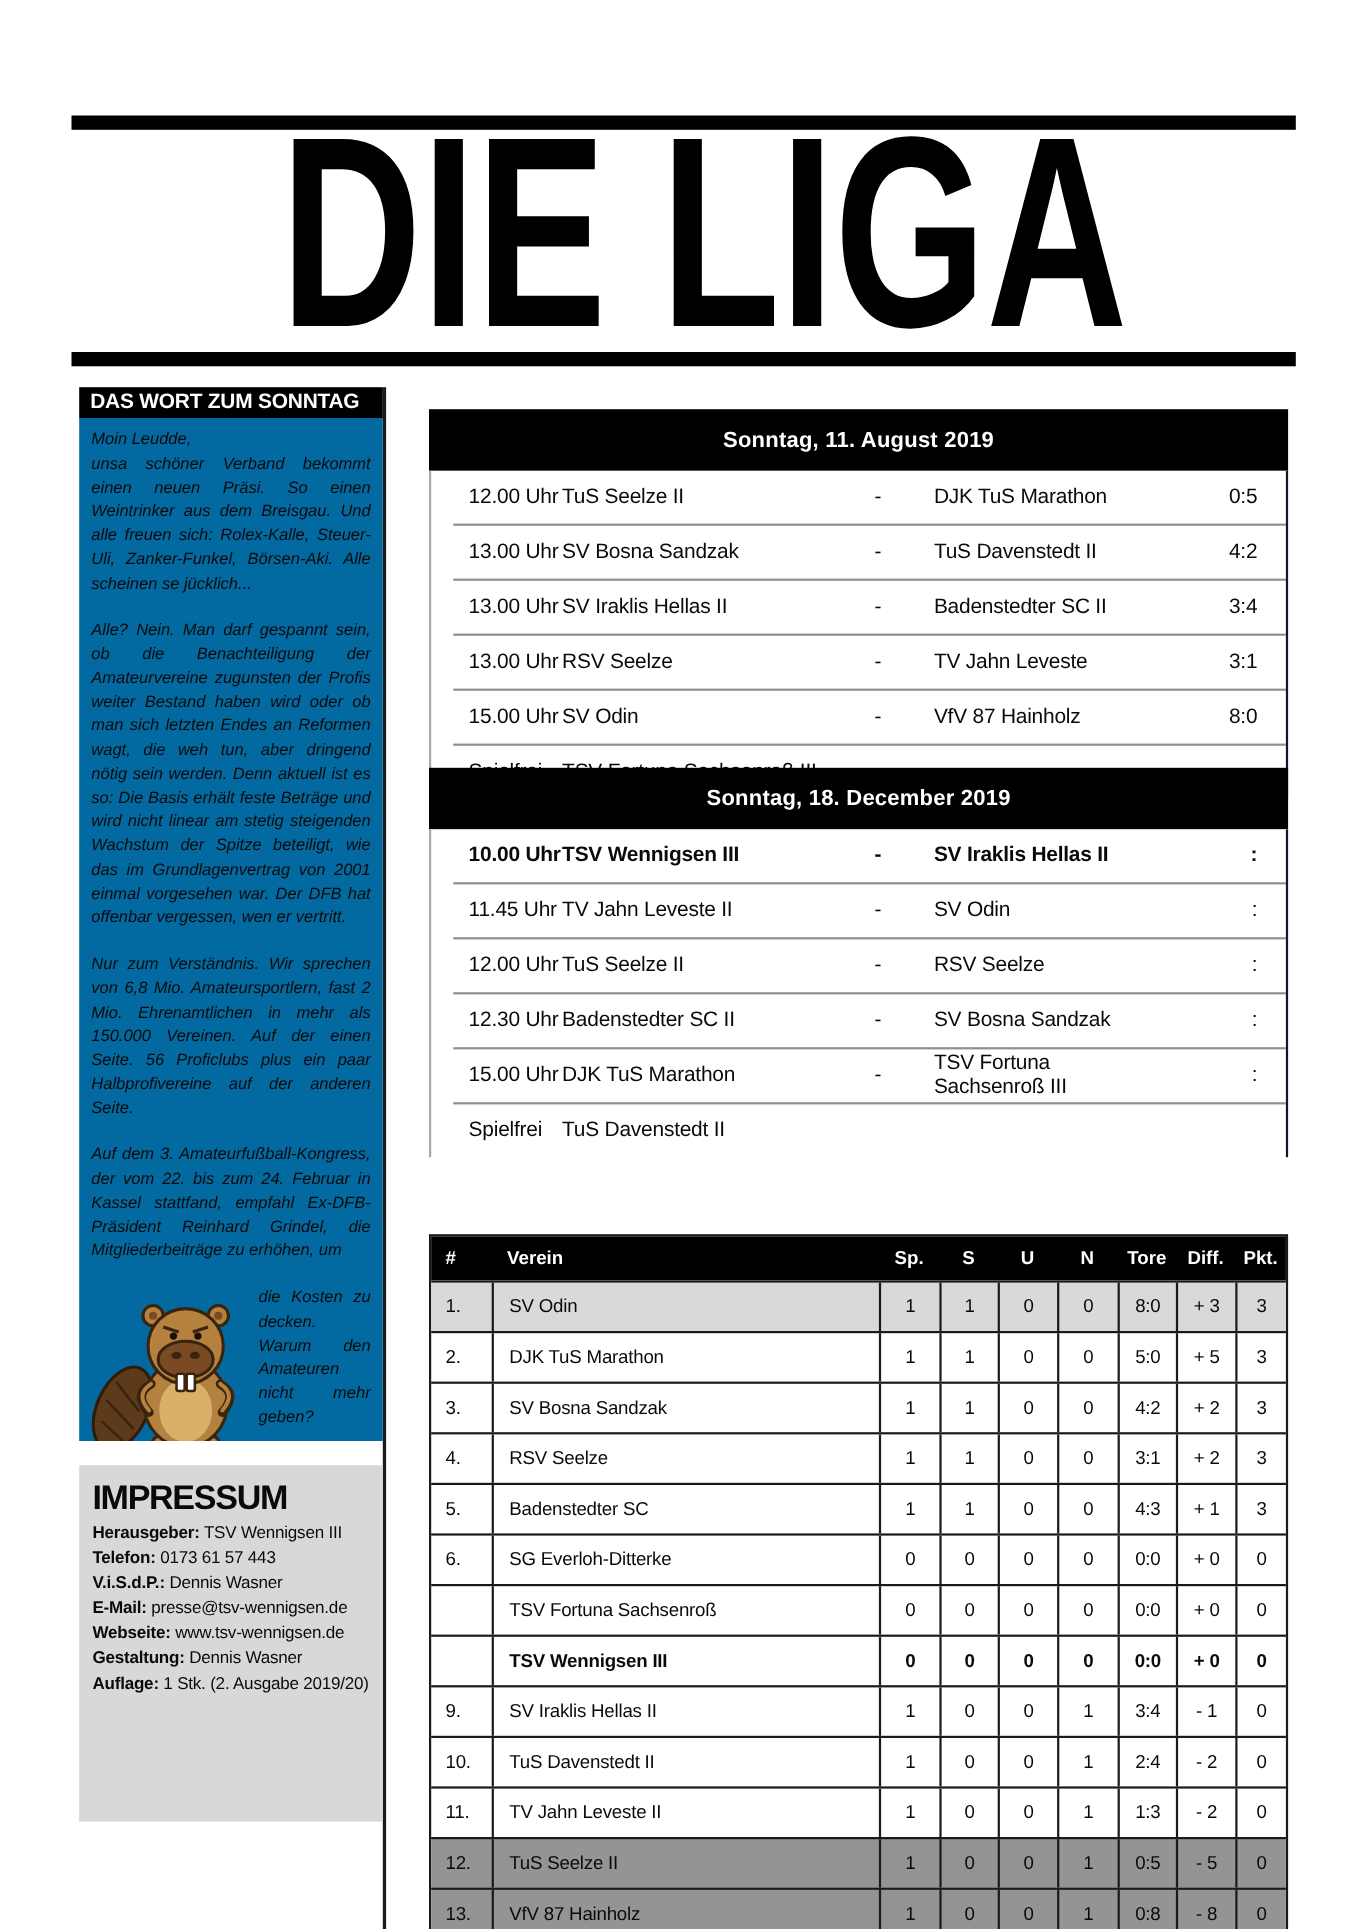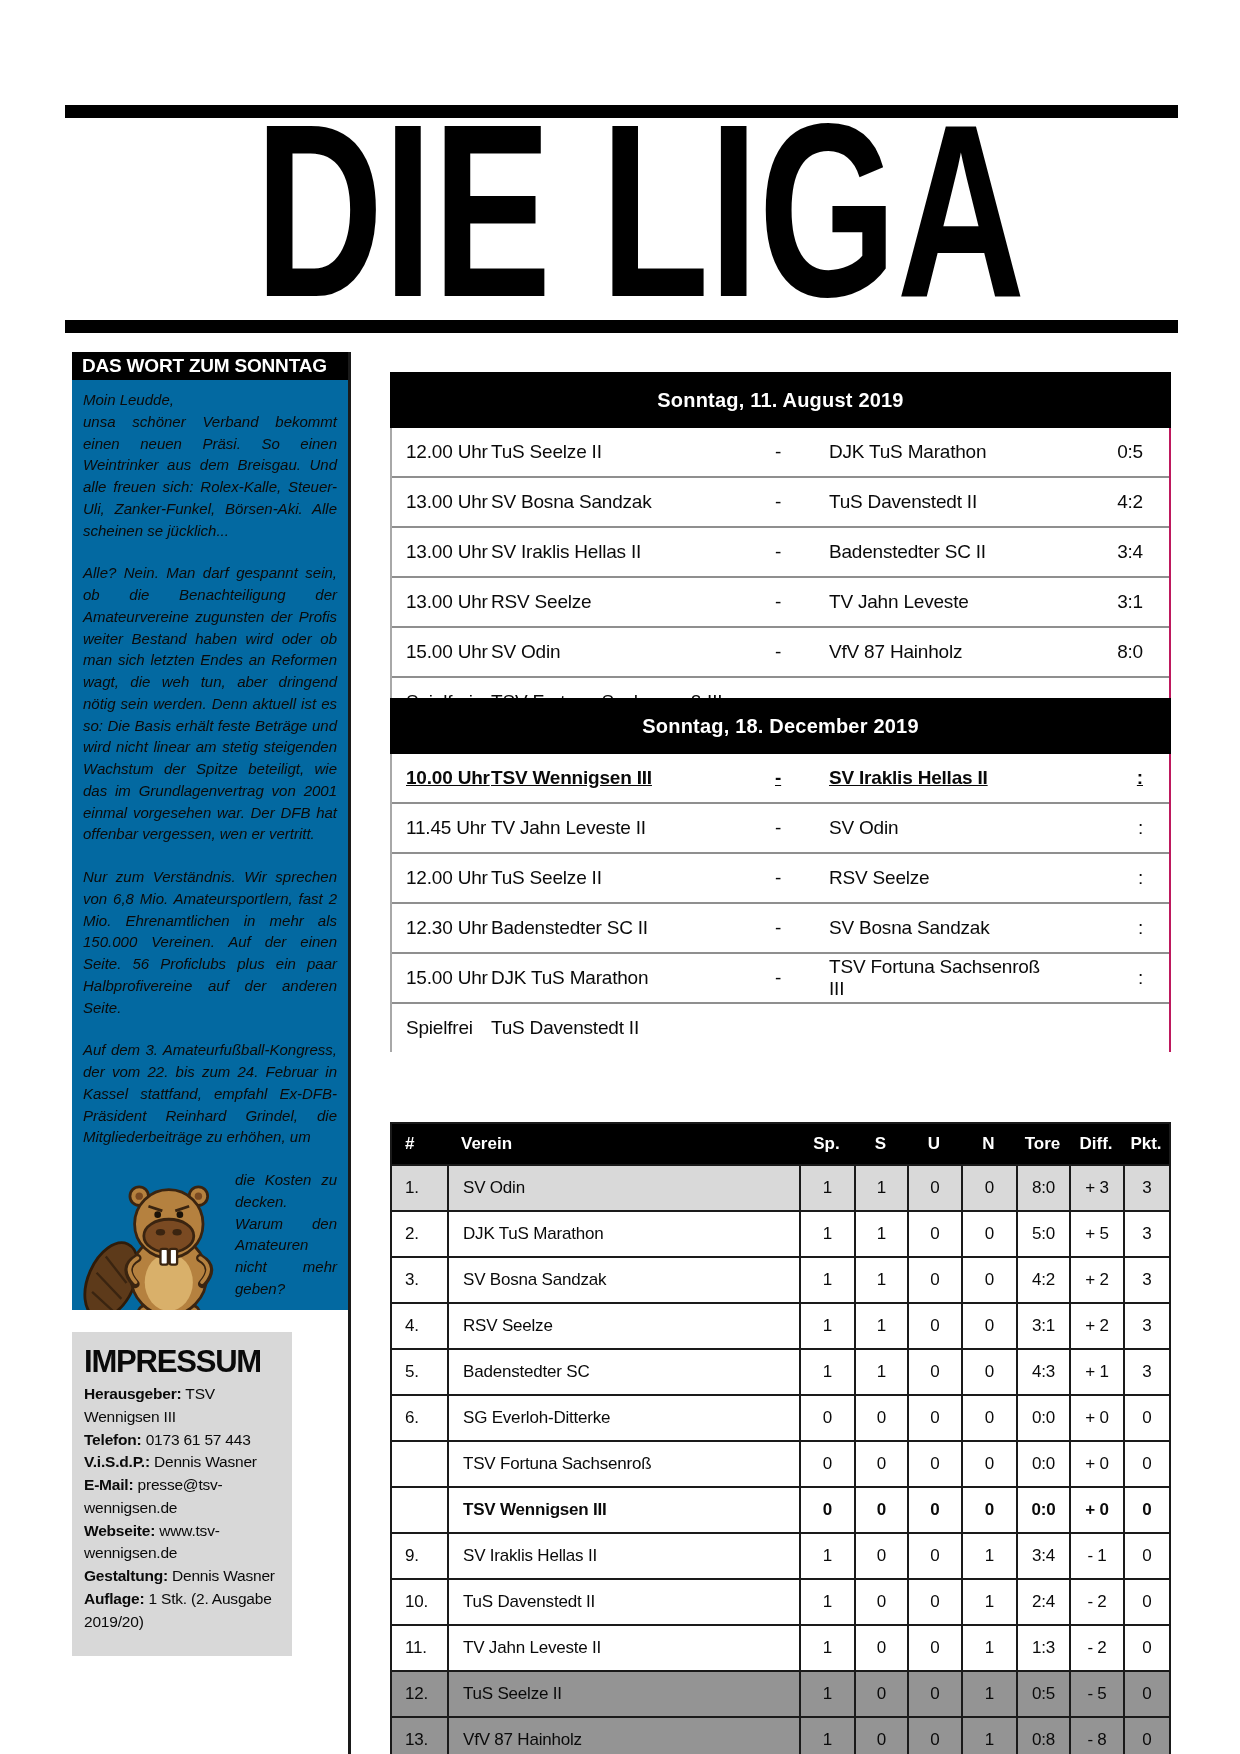"12.00 Uhr" .fixture-rows { border-right: 2px solid #be185d -> 2px solid #0f172a; padding-left: none -> 20px }
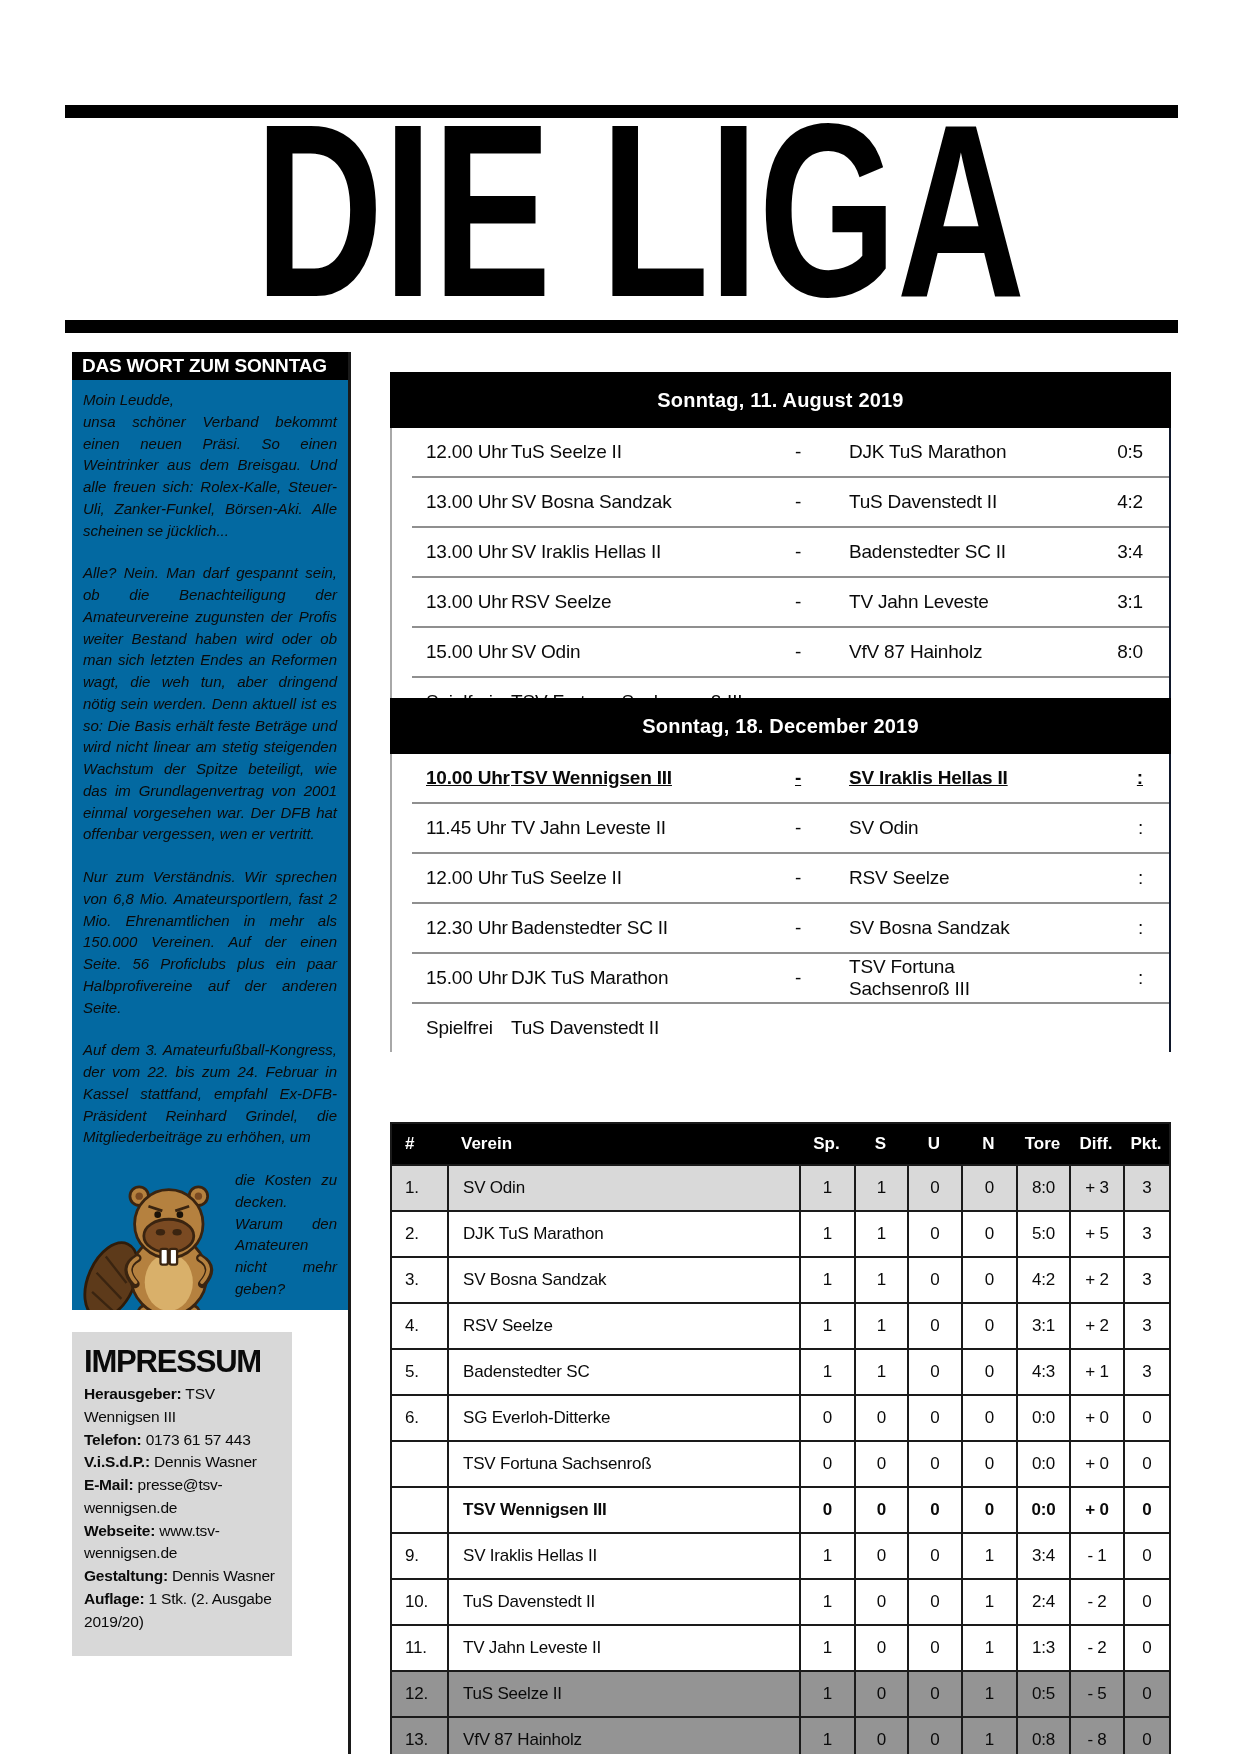"10.00 Uhr" .match-row.bold { text-decoration: underline -> none }
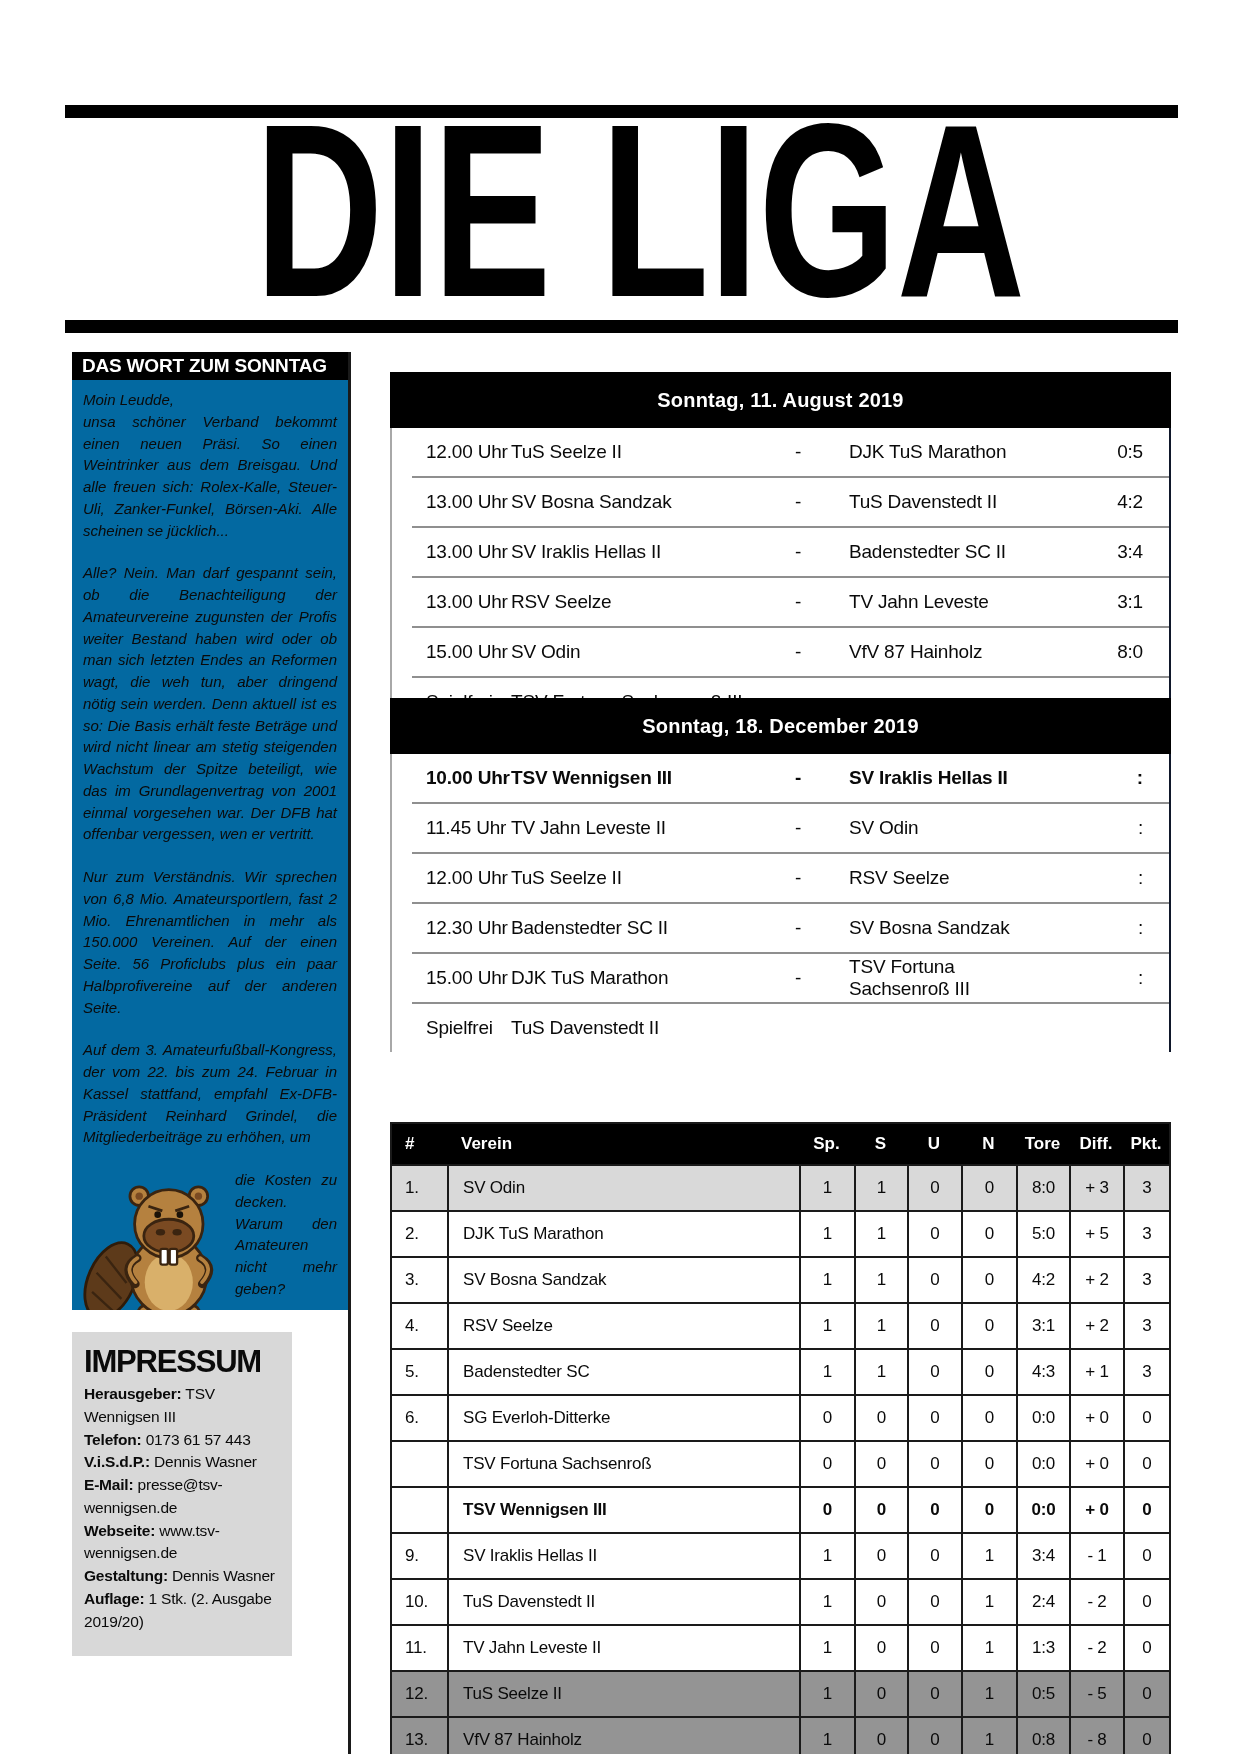"IMPRESSUM" .impressum-box { width: 220px -> 276px }
